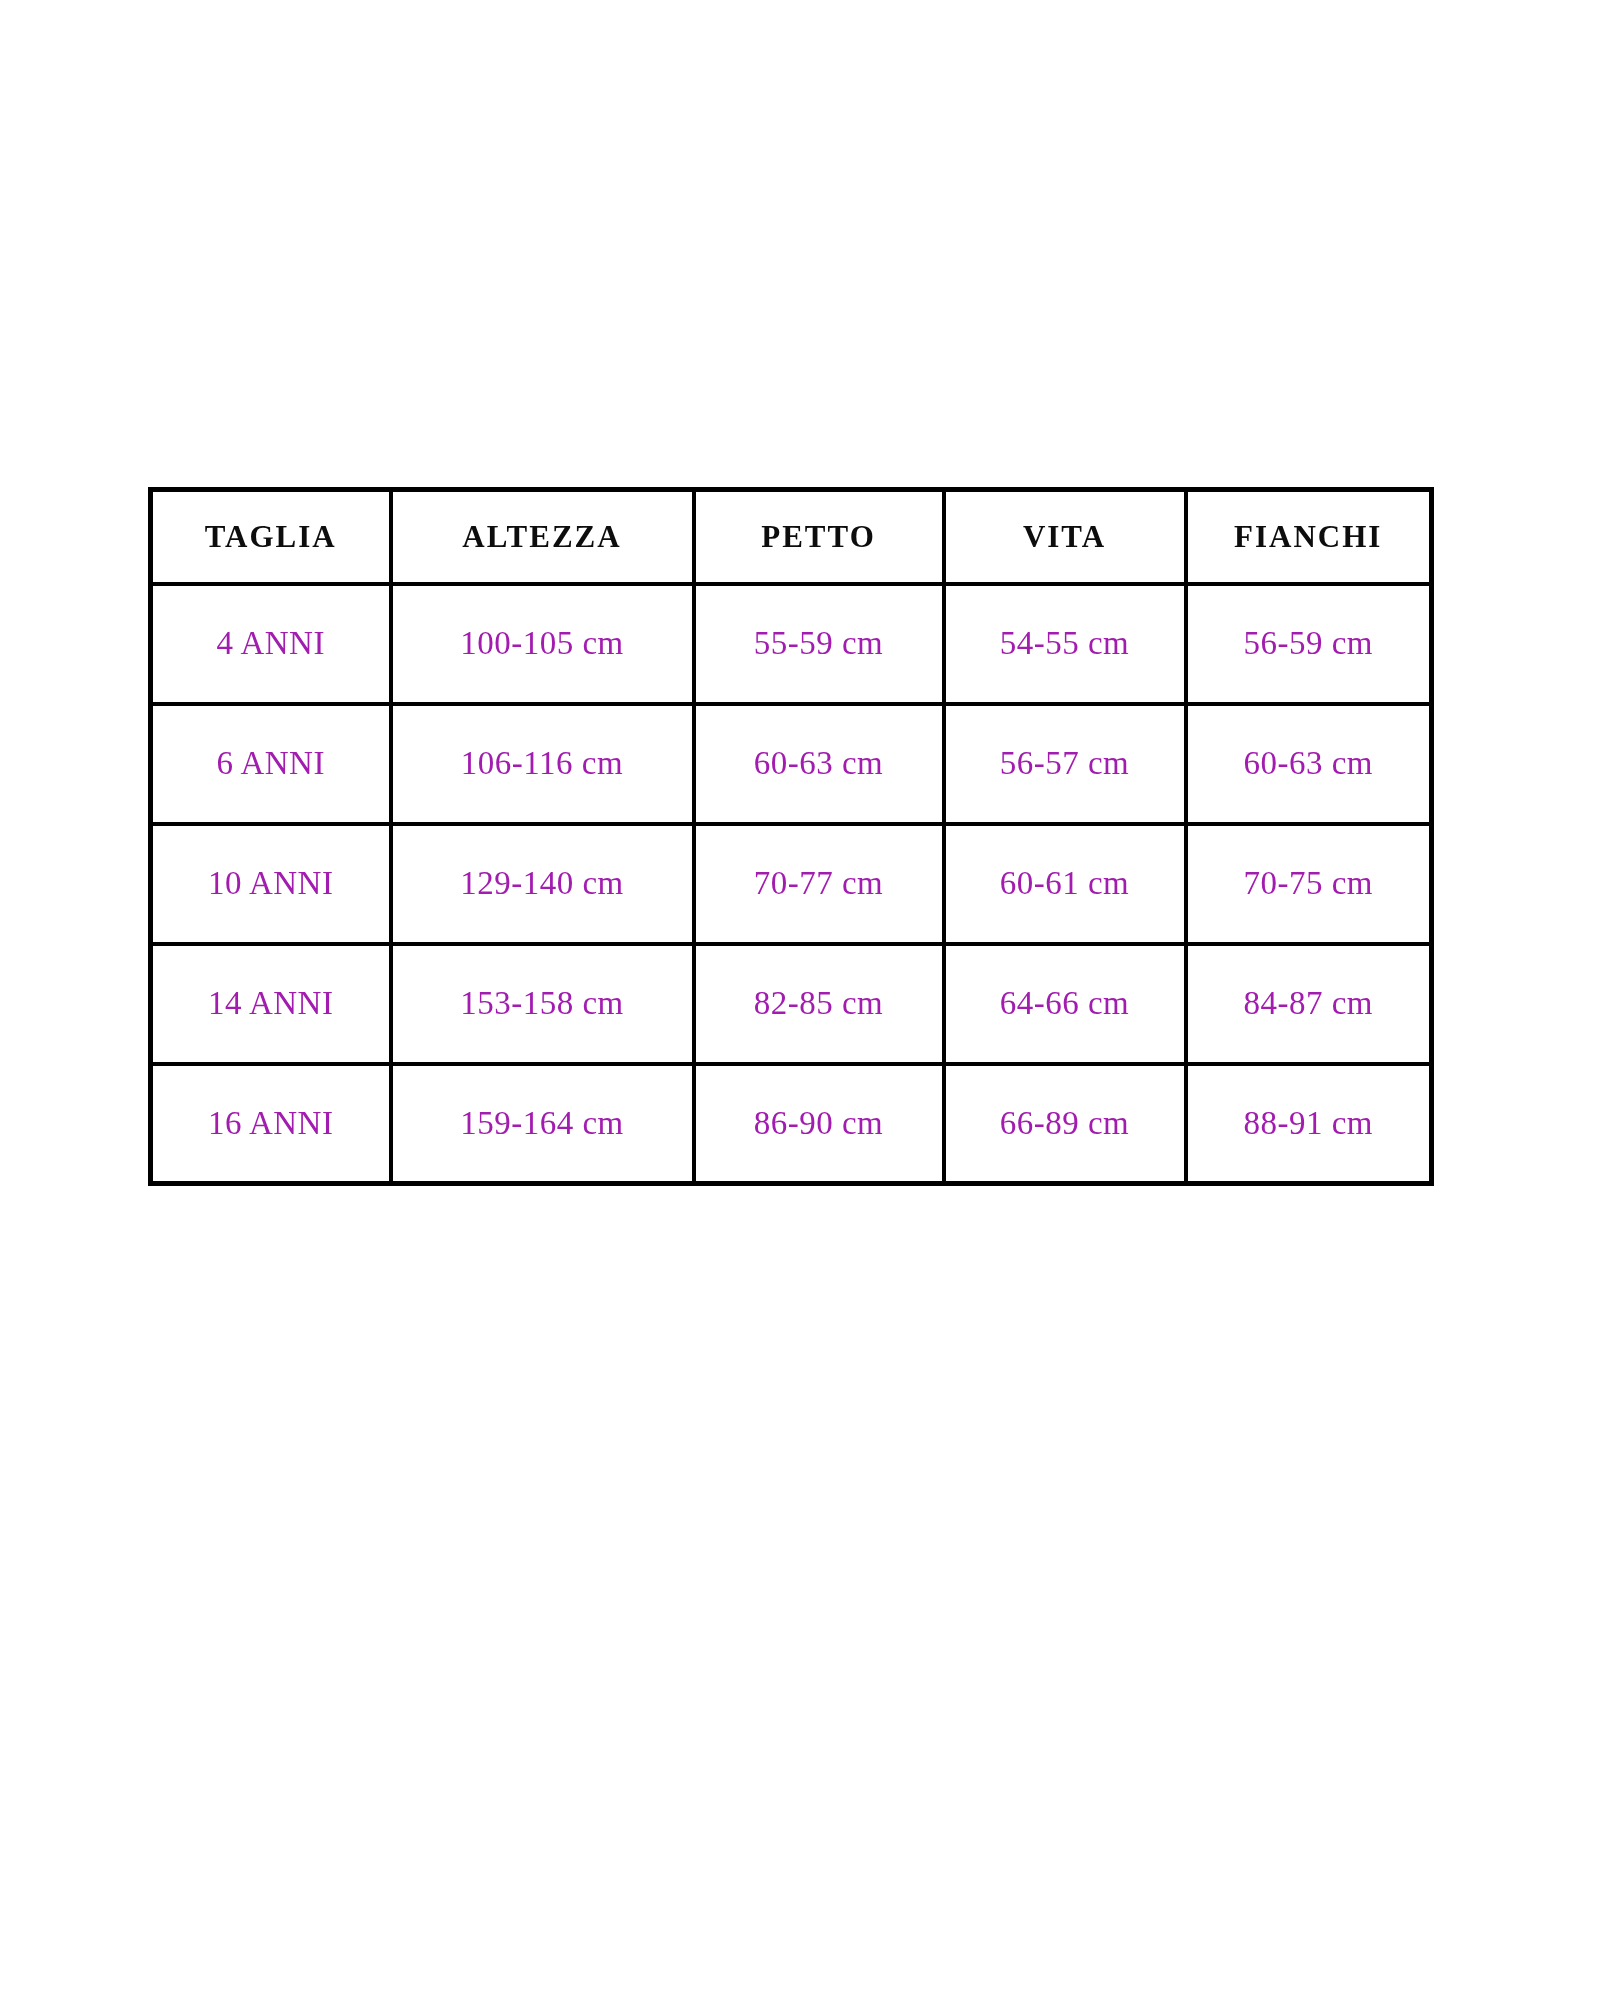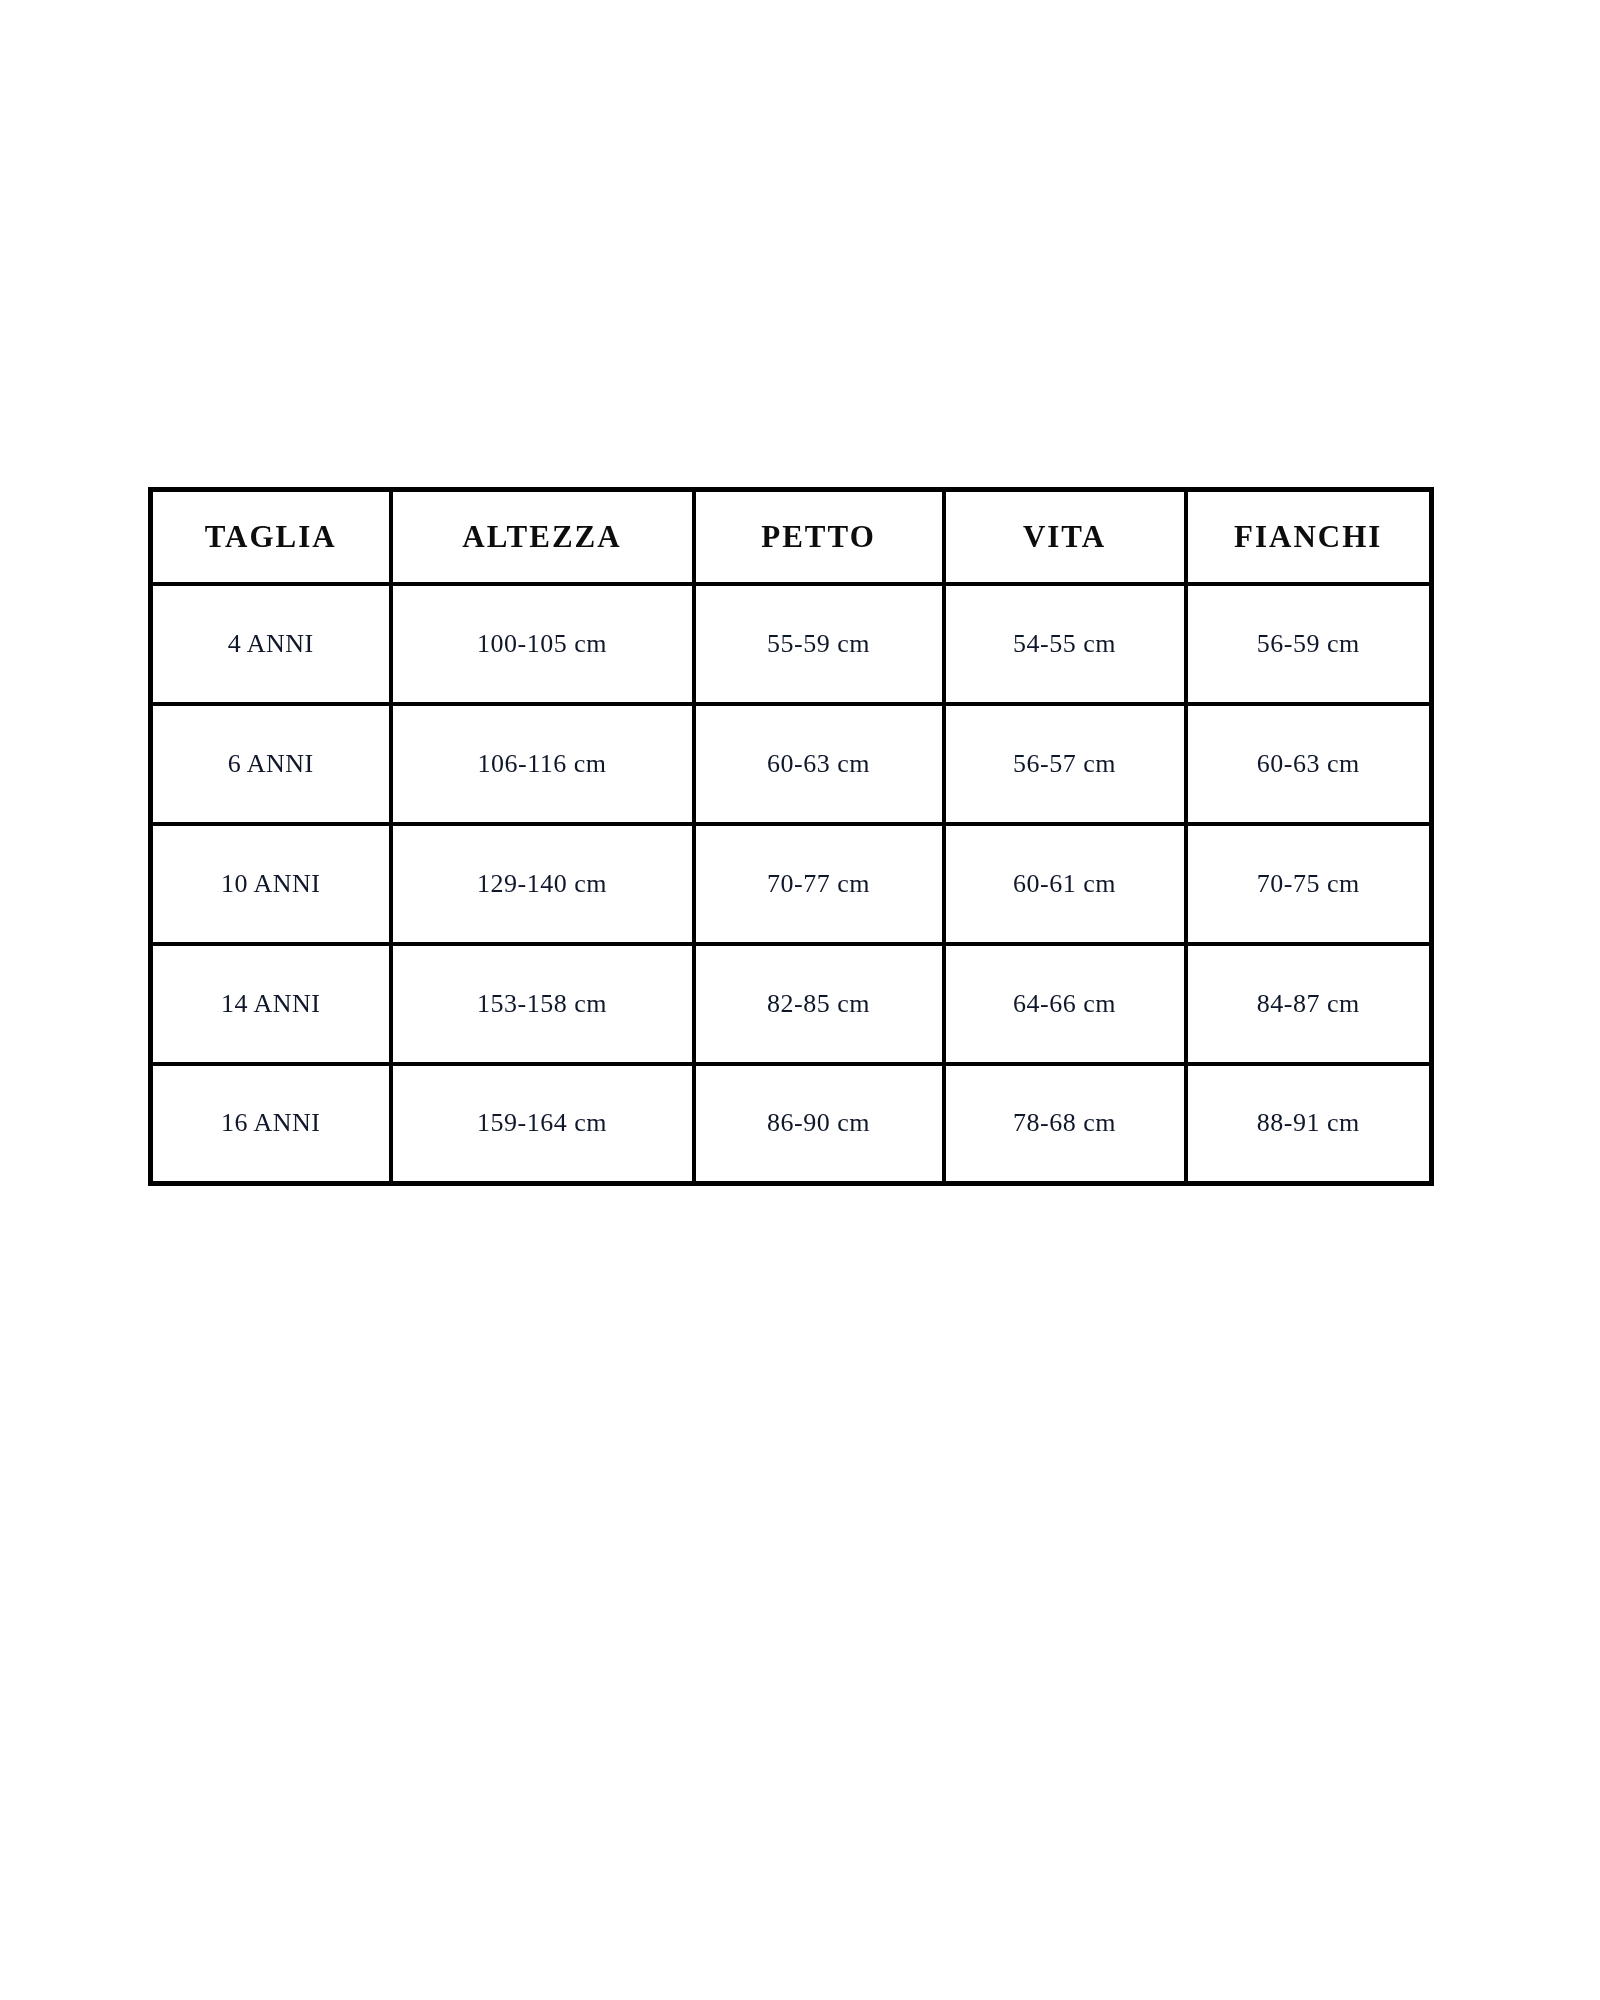"4 ANNI" .size-table td { color: #0f172a -> #a21caf; font-size: 26px -> 33px }
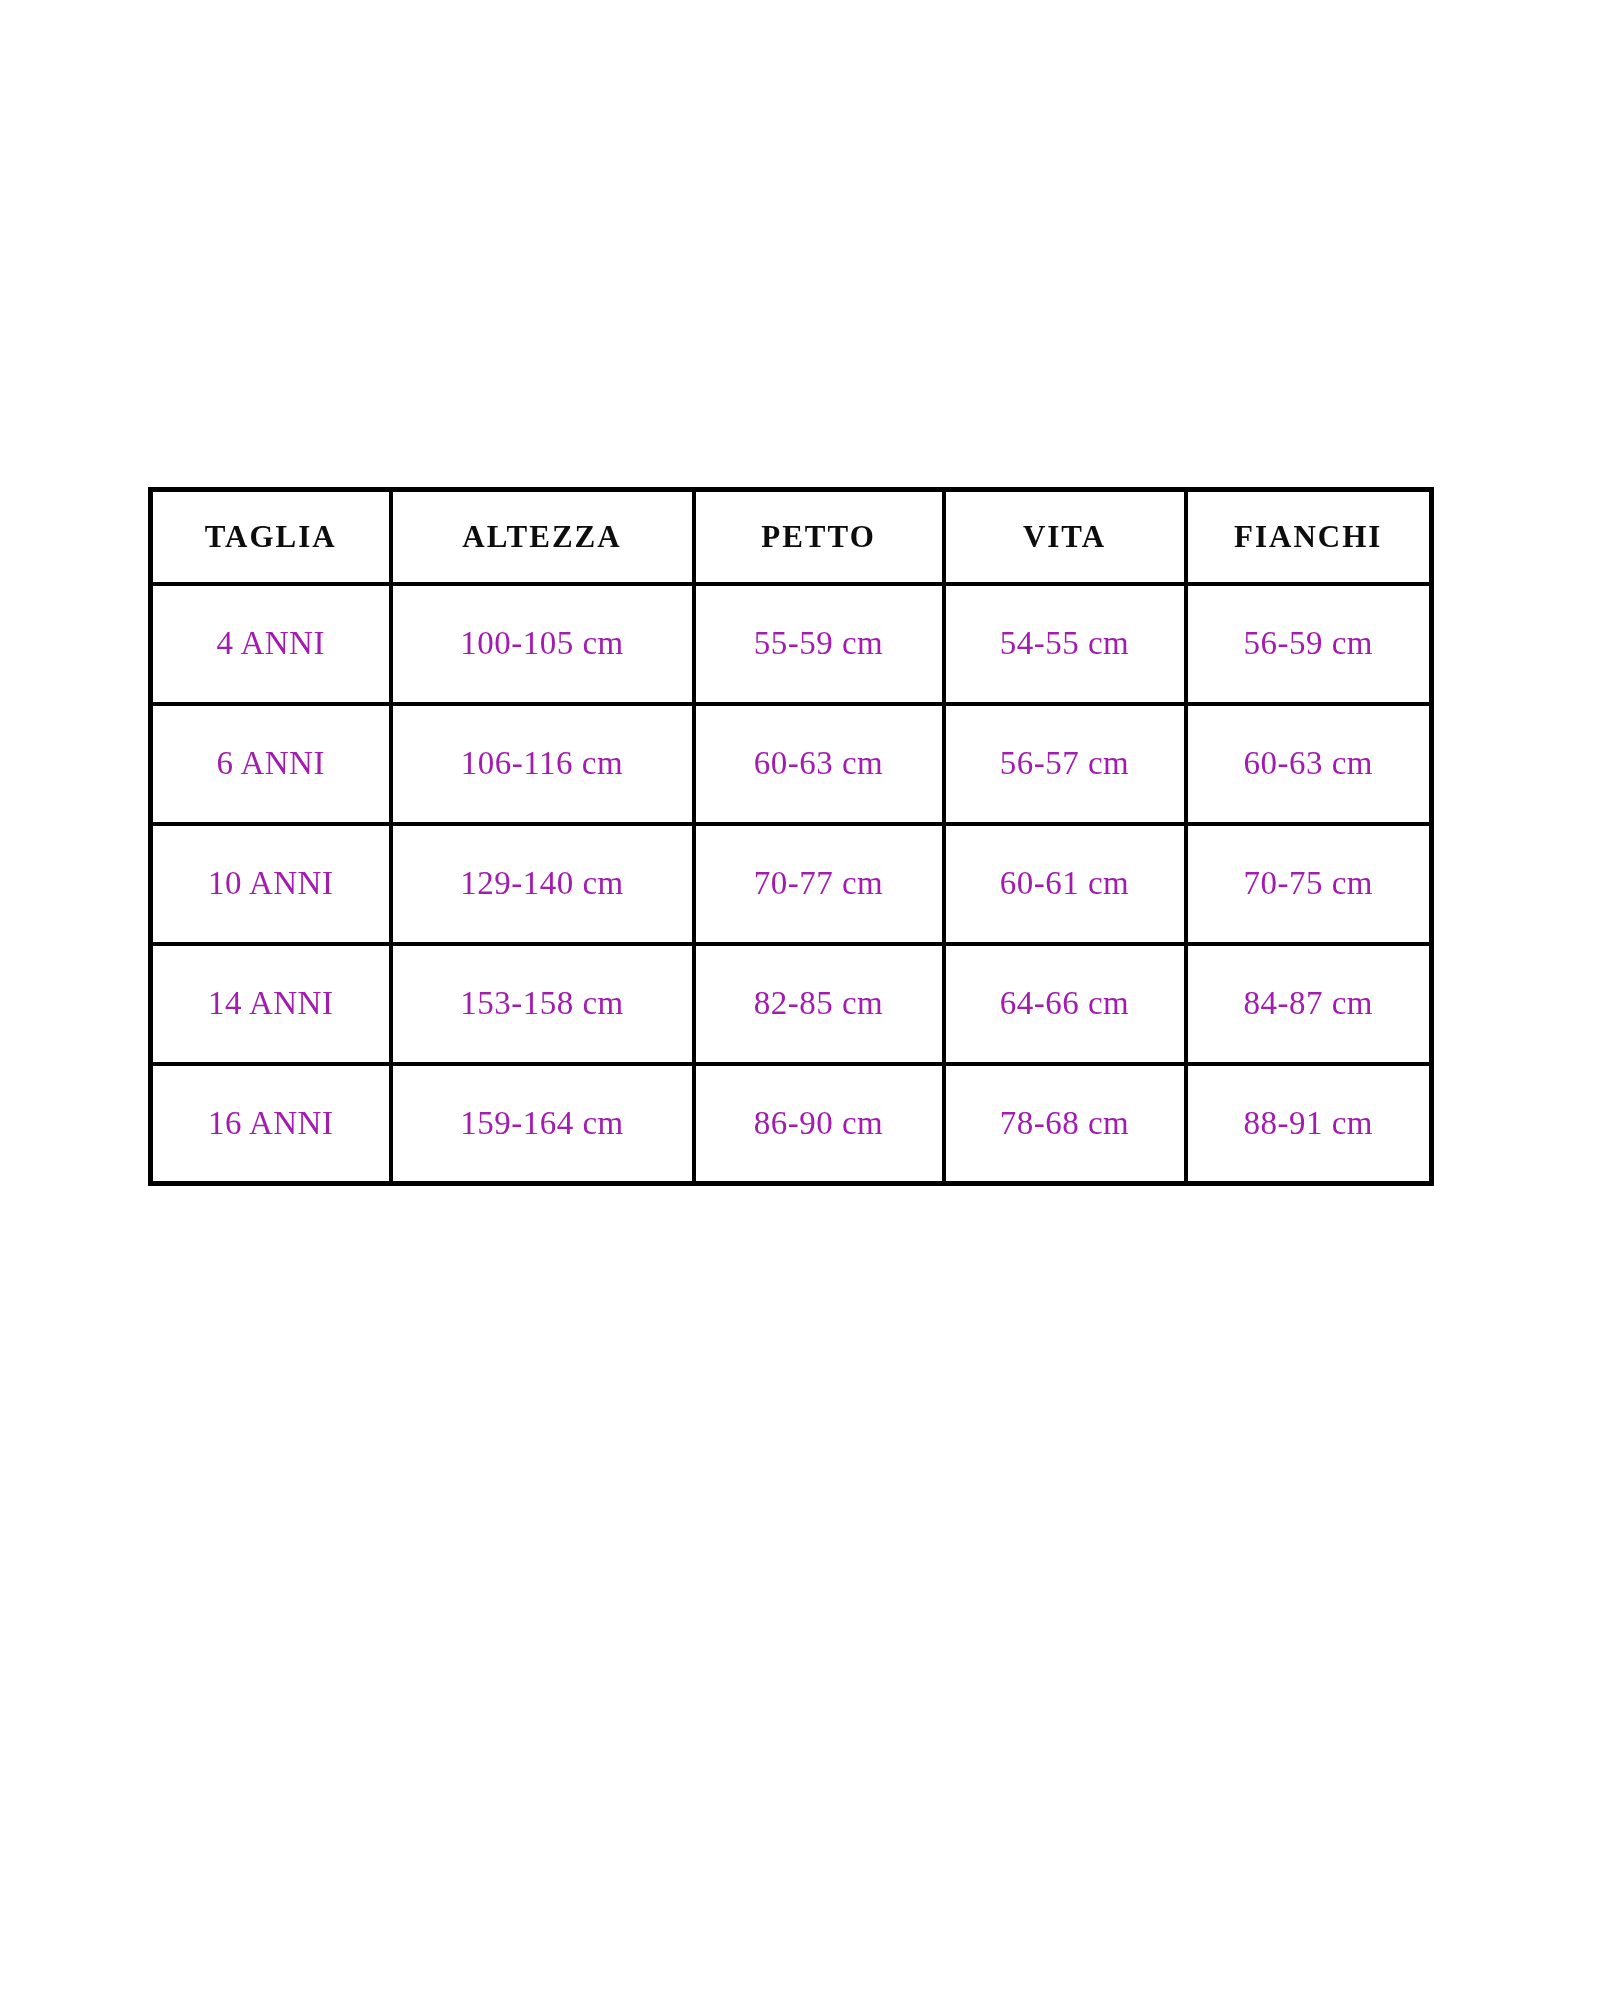"78-68 cm" td { text: 78-68 -> 66-89 }
